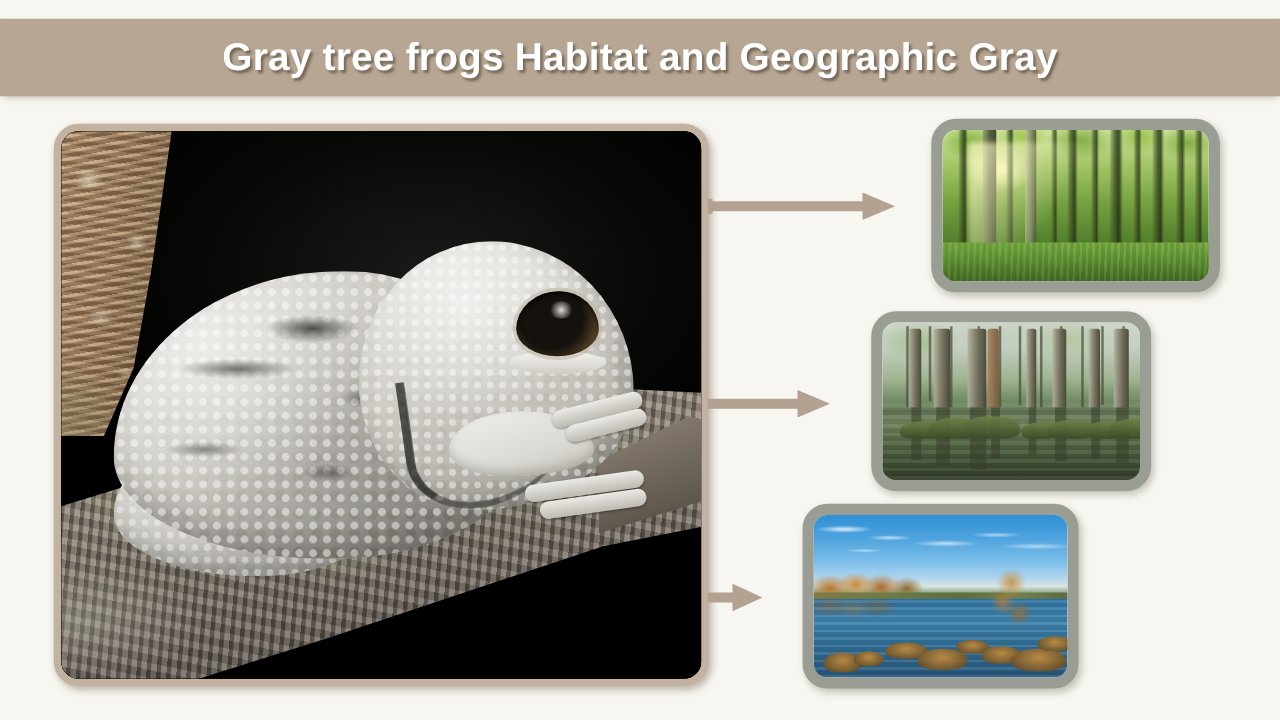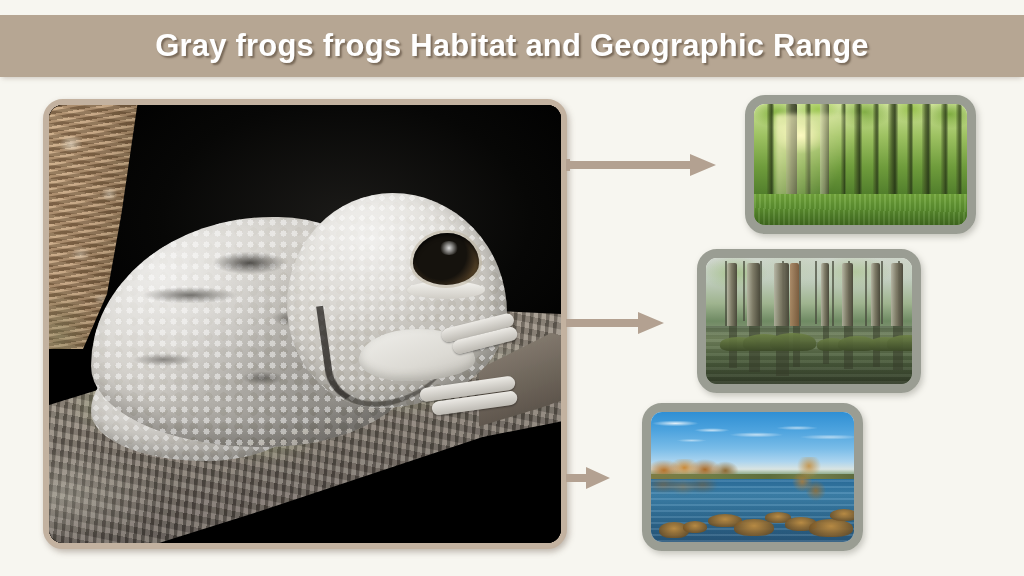"Gray frogs frogs Habitat and" div { text: frogs frogs Habitat and Geographic Range -> tree frogs Habitat and Geographic Gray }
